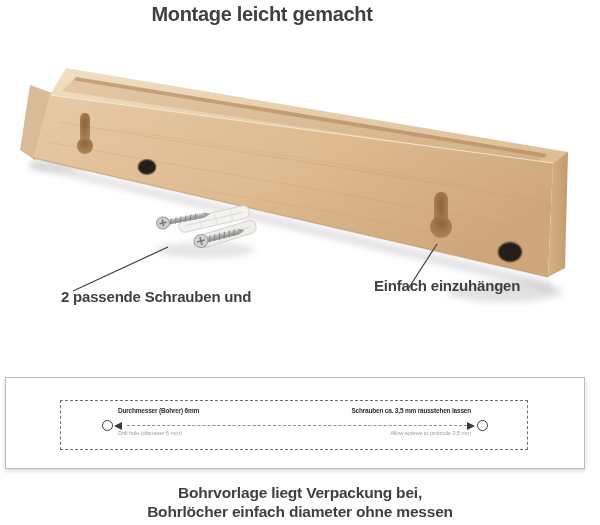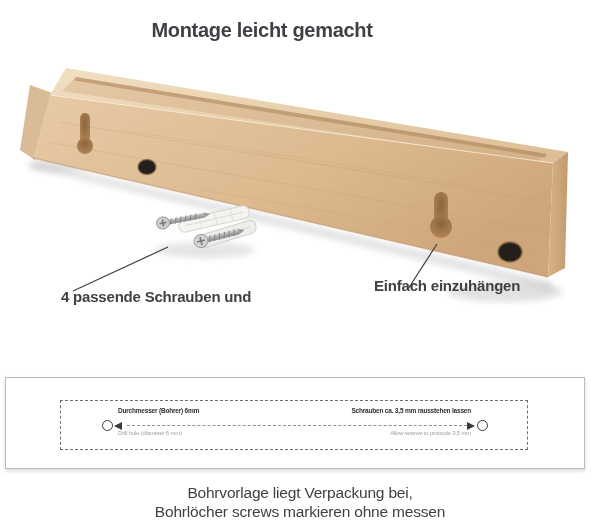"Montage leicht gemacht" .page-title { margin-top: 16px -> none }
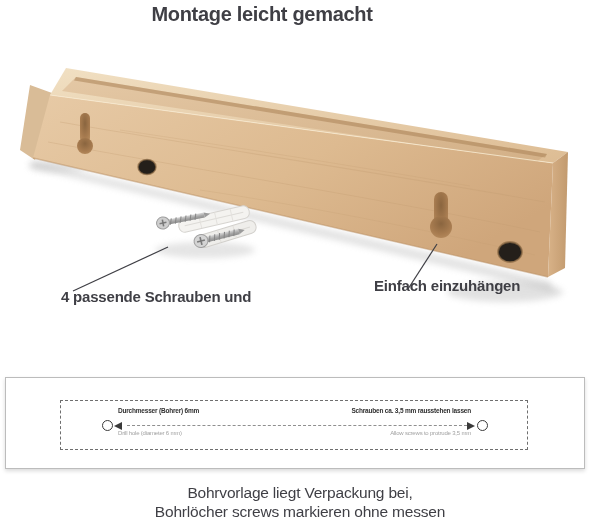"4 passende Schrauben und" div { text: 4 -> 2 }
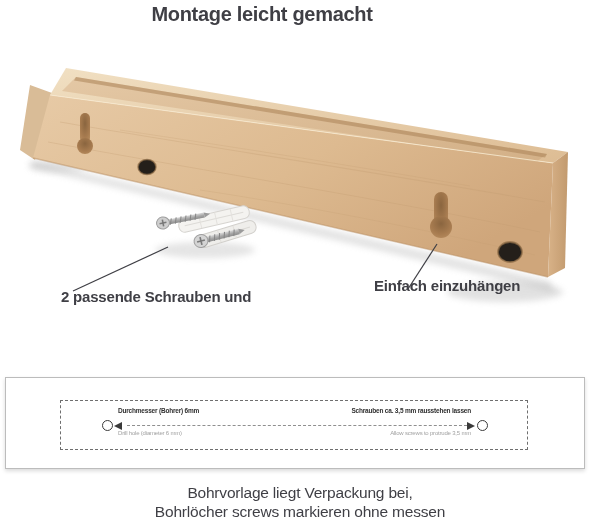"Bohrvorlage liegt Verpackung bei," .footer-note { font-weight: normal -> bold }
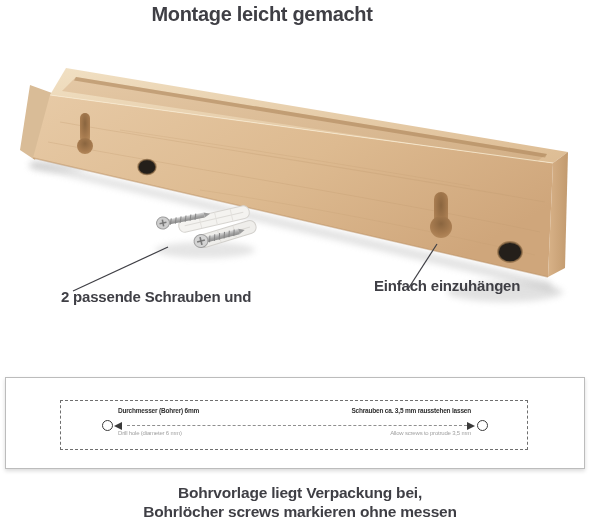"Bohrlöcher screws markieren ohne messen" div { text: screws markieren -> einfach diameter }
